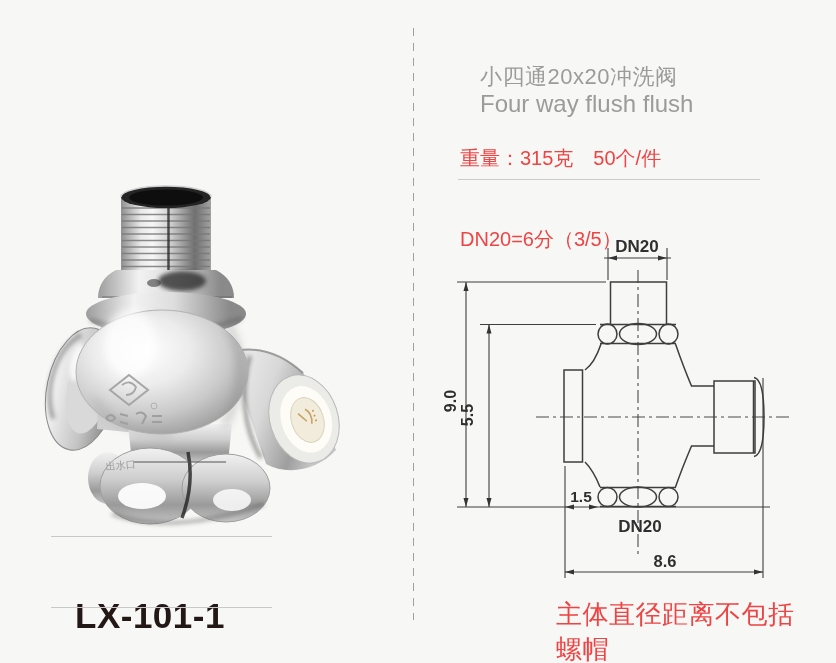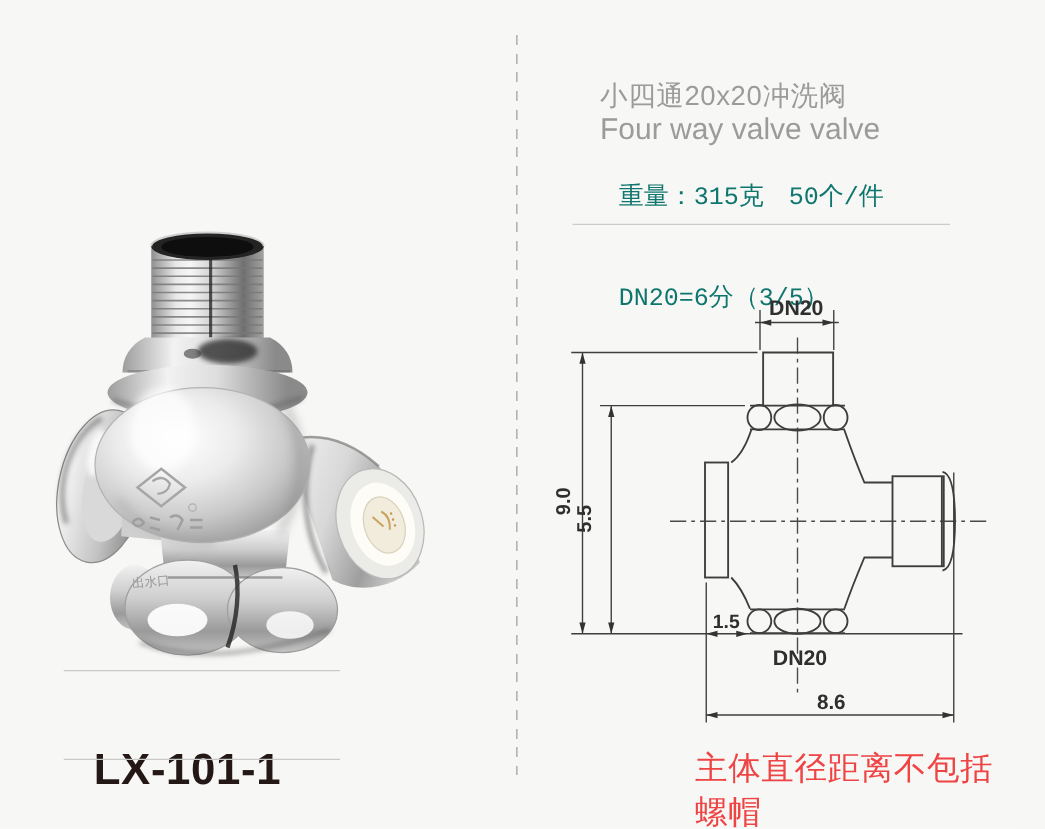"Four way valve valve" div.title-en { text: valve valve -> flush flush }
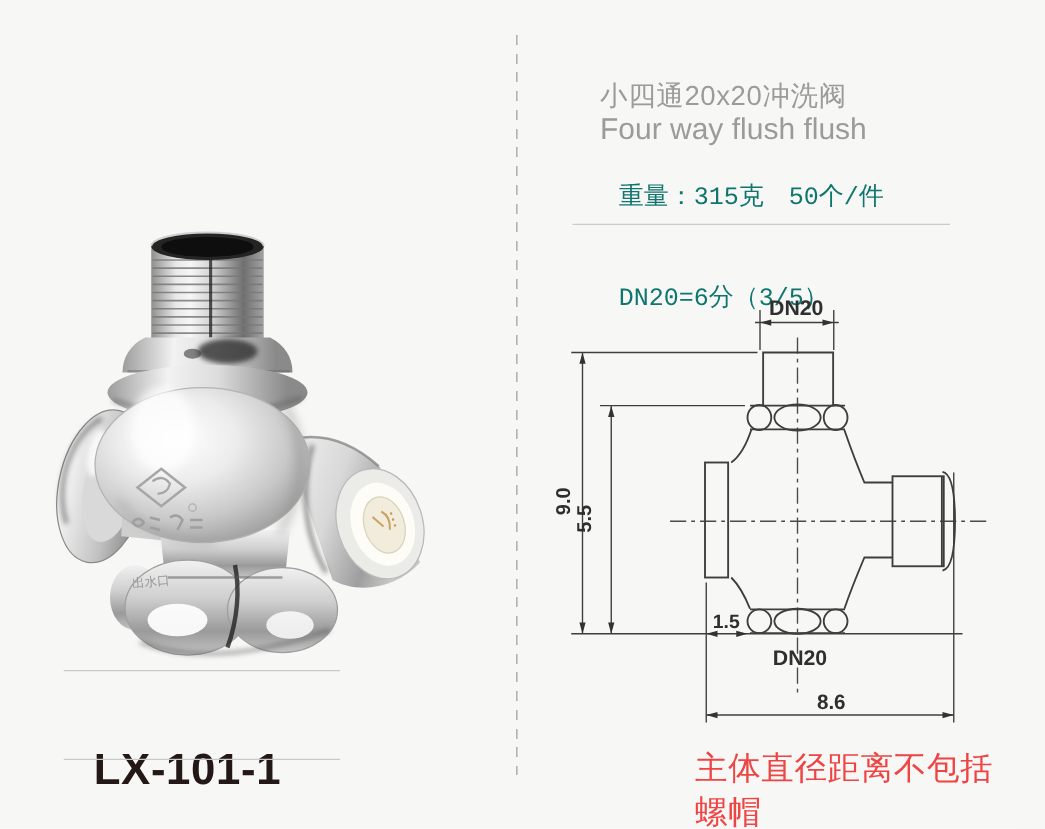"重量：315克 50个/件" .spec-block { color: #0f766e -> #ef4444; font-family: Liberation Mono, monospace -> none; left: 495px -> 460px }
